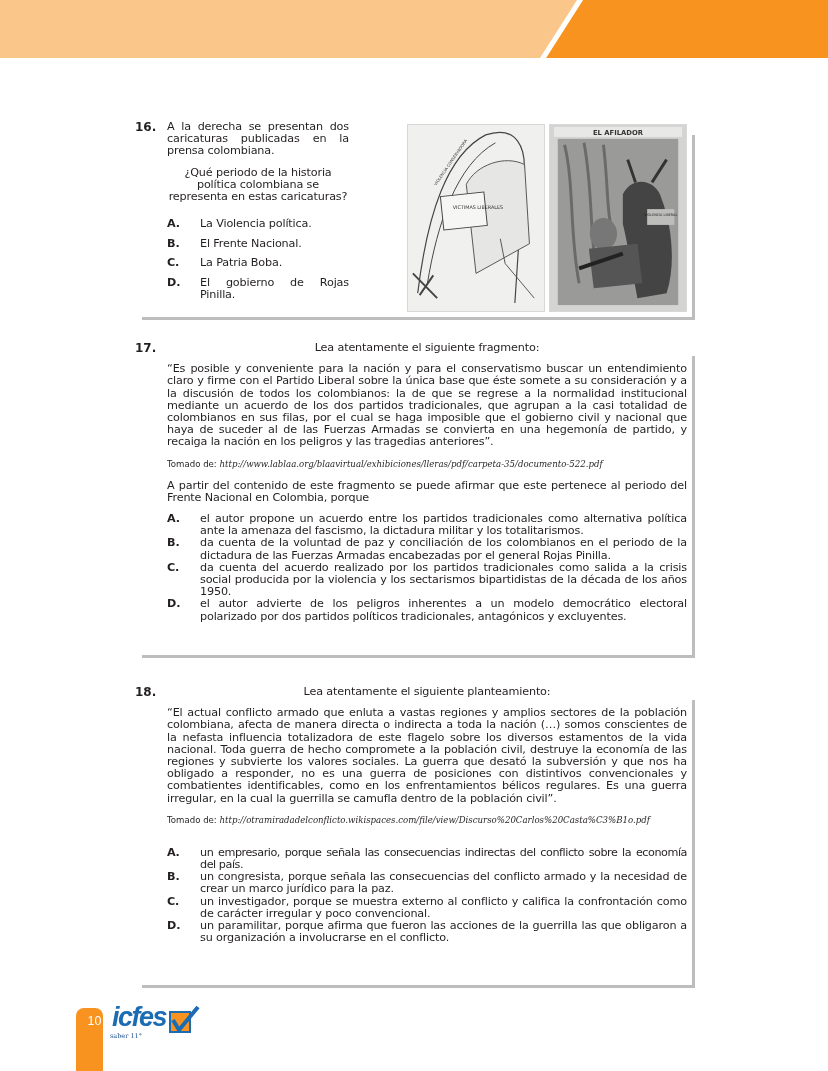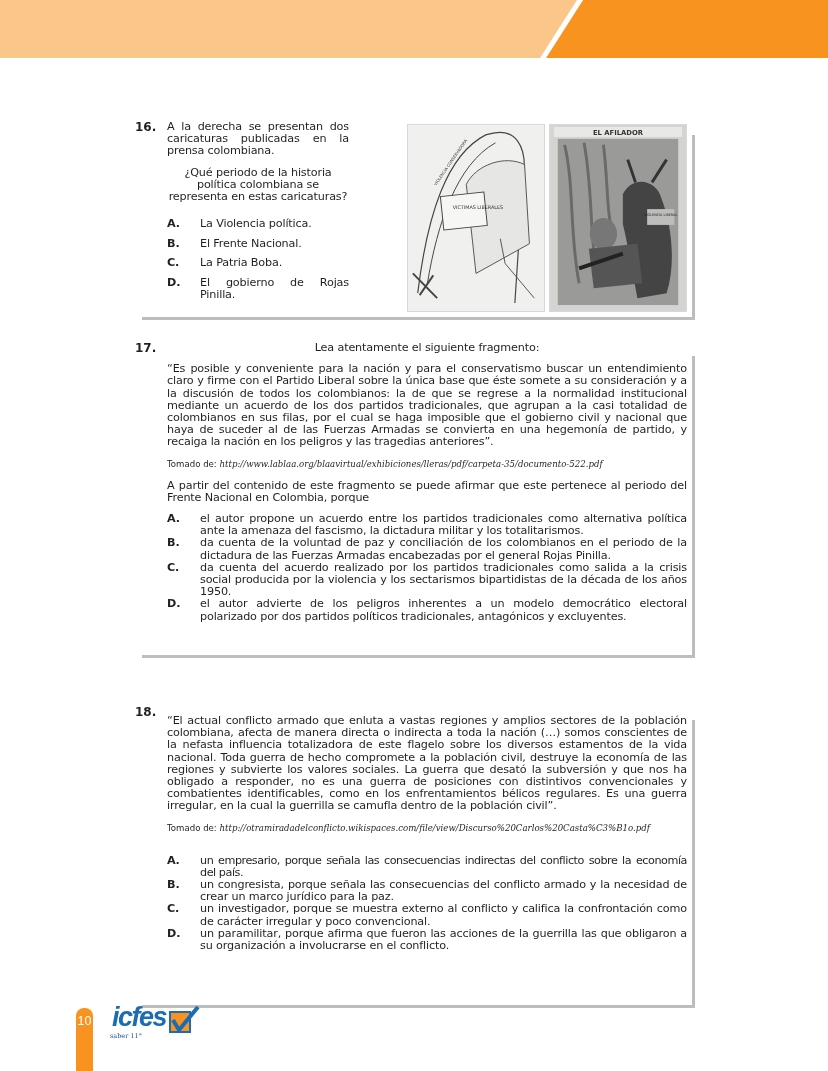"18." #q18 { margin-top: 20px -> none }
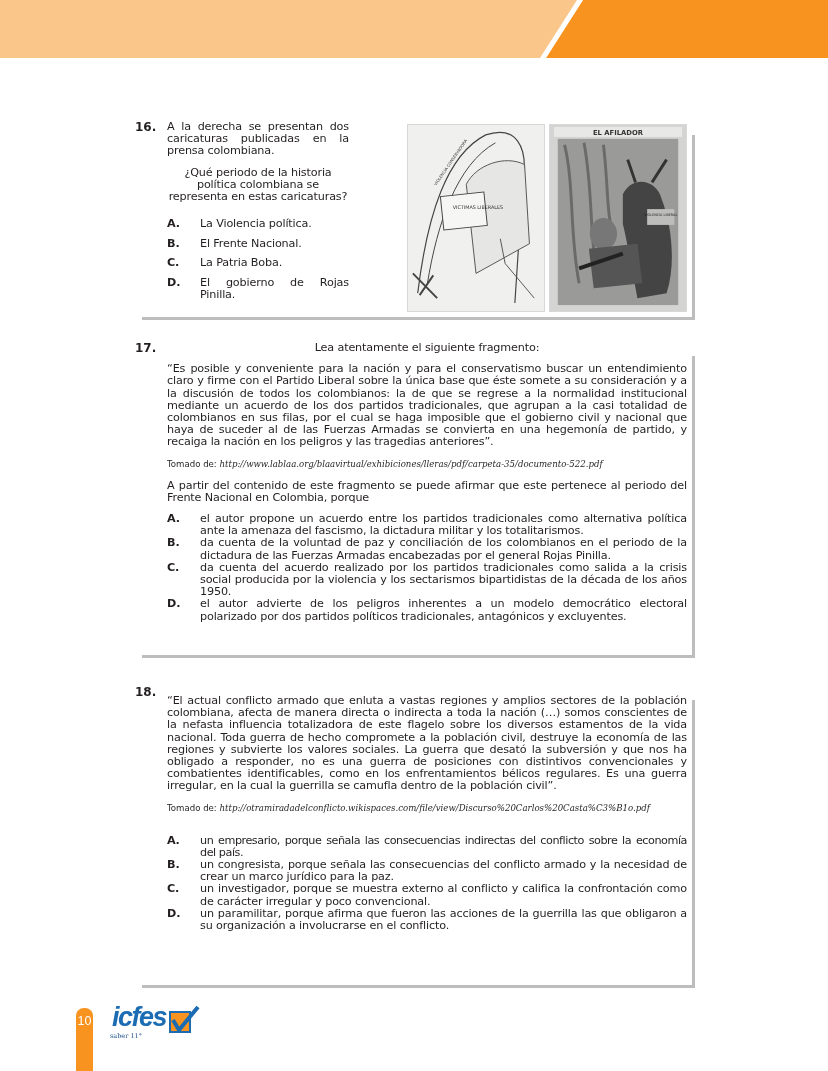"Lea atentamente el siguiente" p.txt { html: none -> <p>Lea atentamente el siguiente planteamiento:</p> }
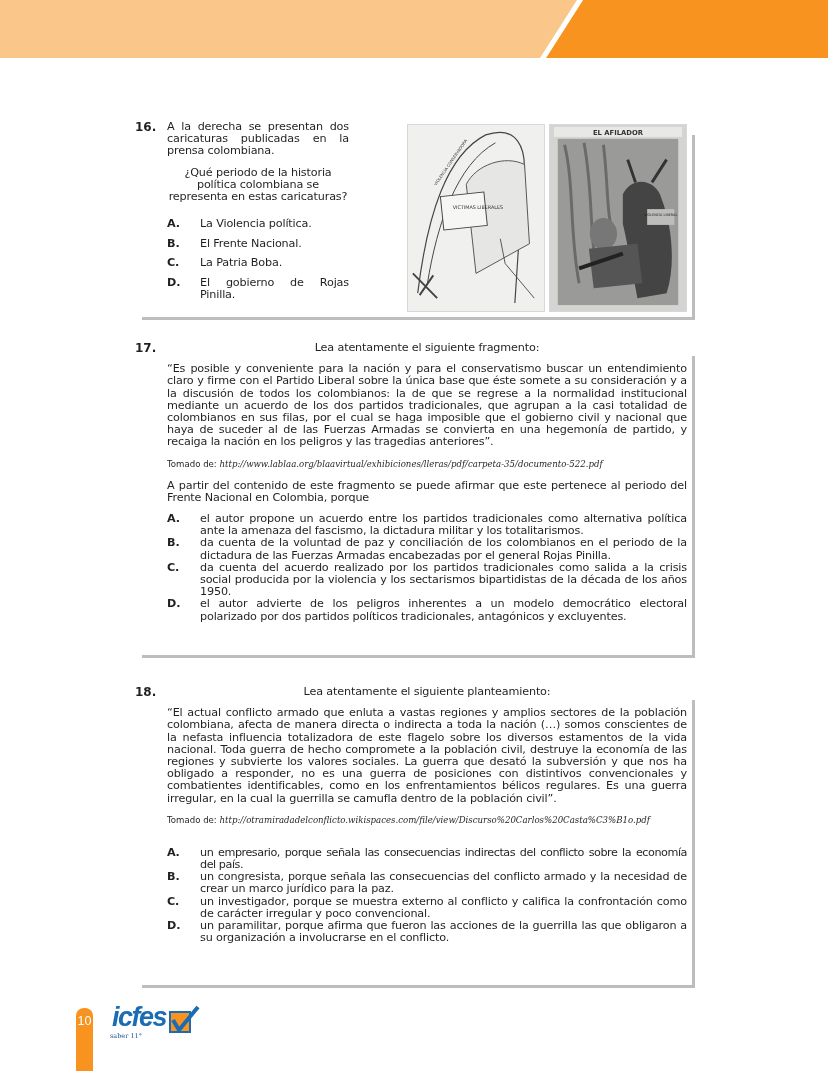"10" .page-tab { padding-left: none -> 10px }
